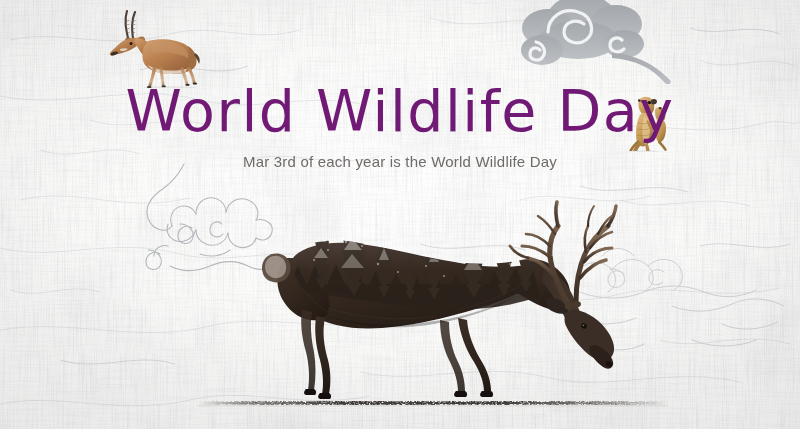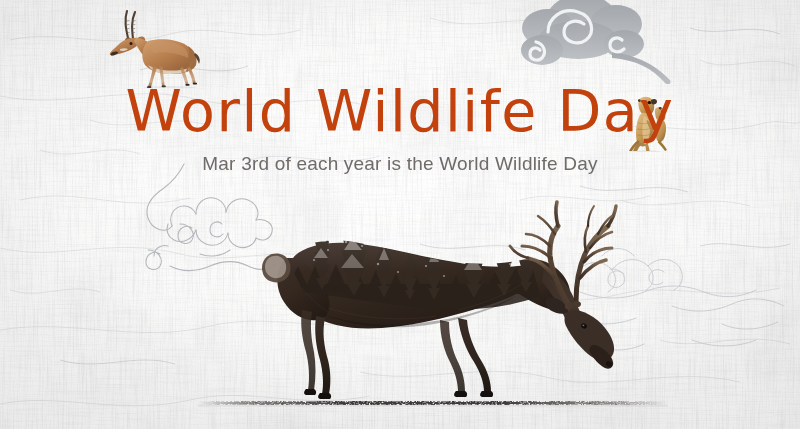"World Wildlife Day" .main-title { color: #c2410c -> #701a75 }
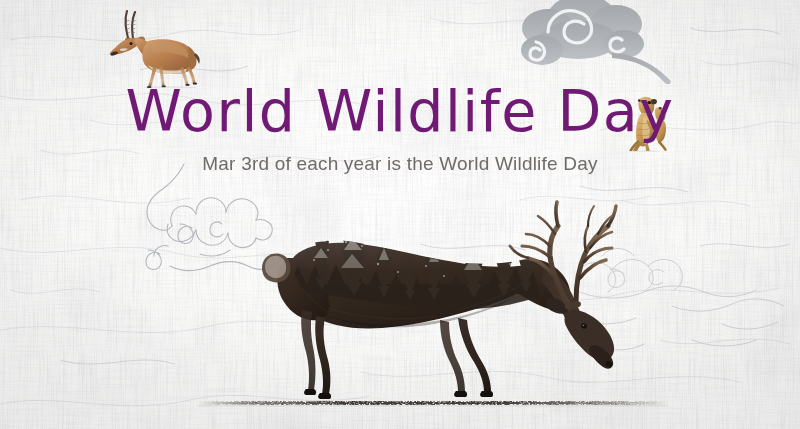"Mar 3rd of each year" .sub-title { font-size: 19px -> 15px }
